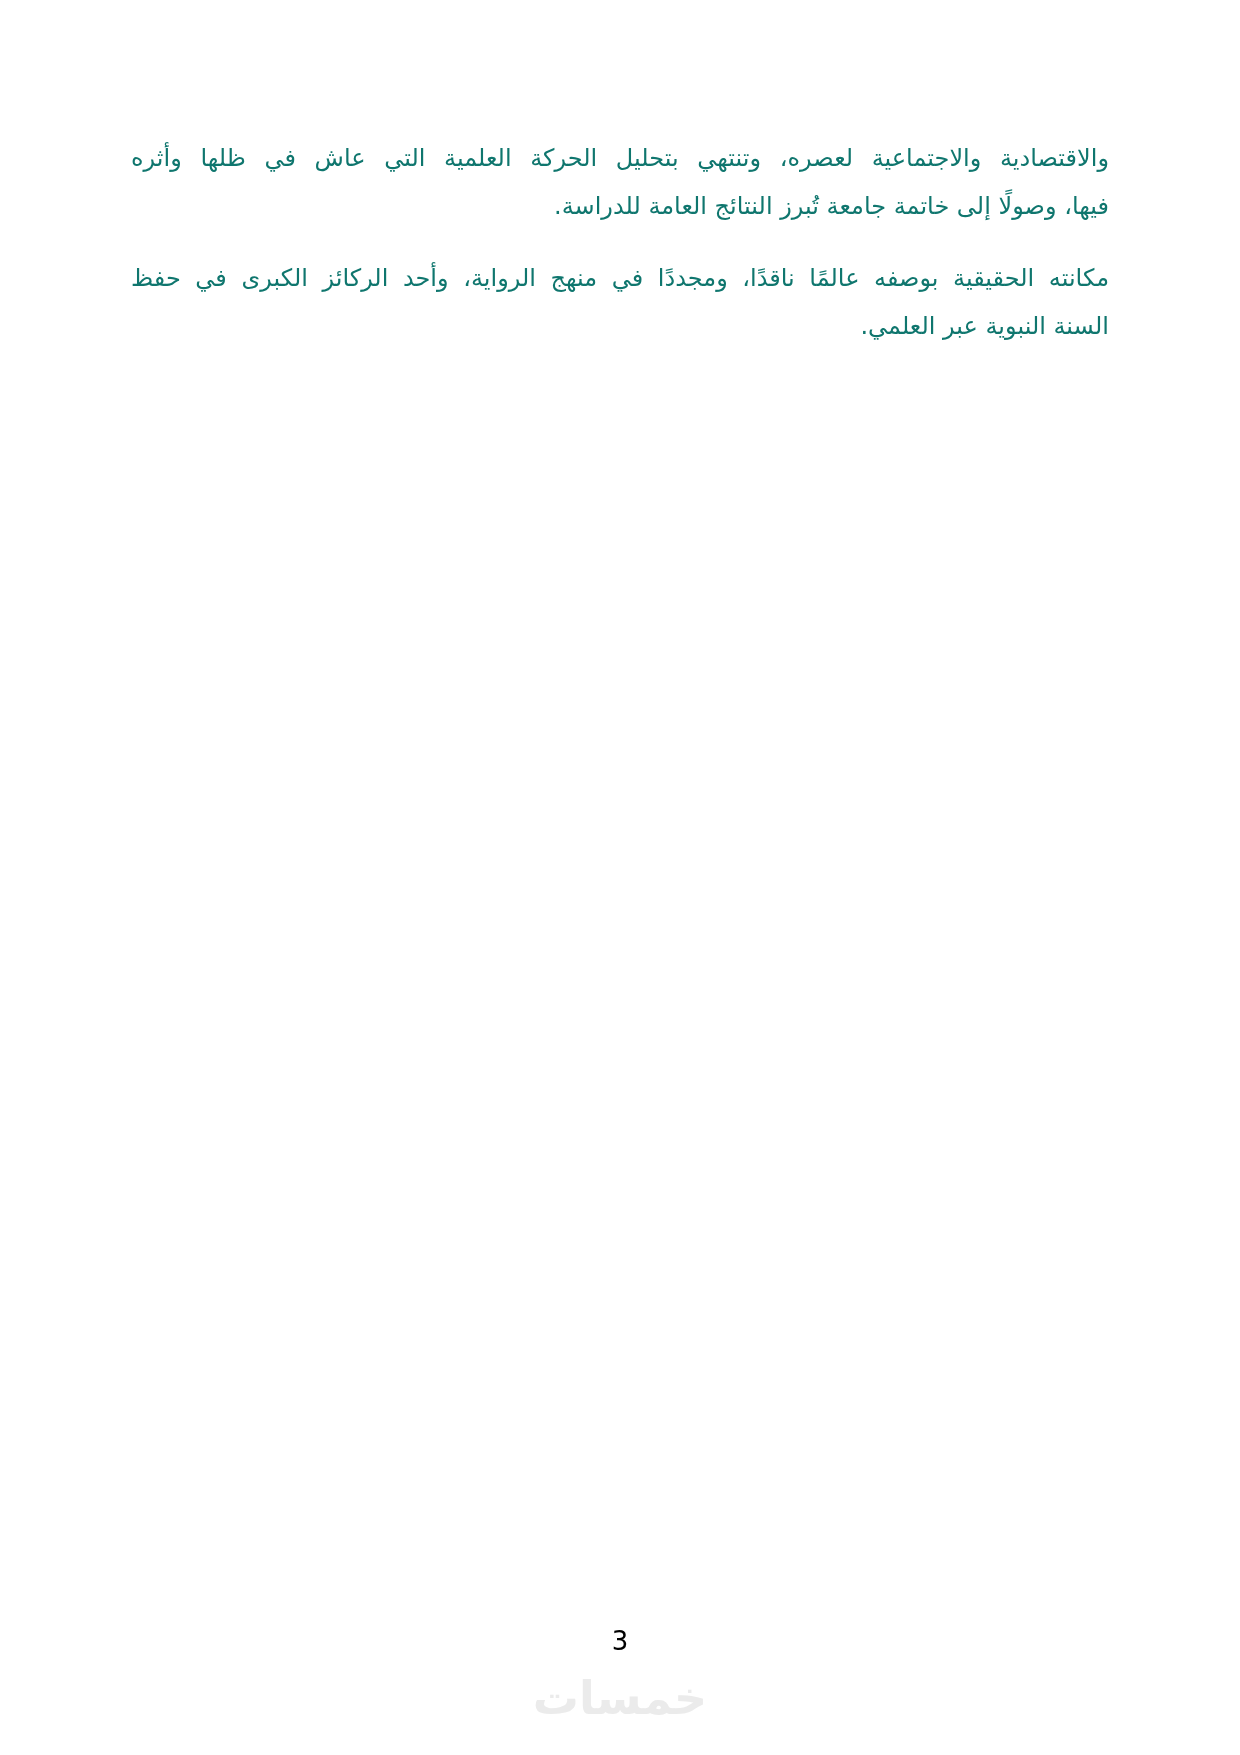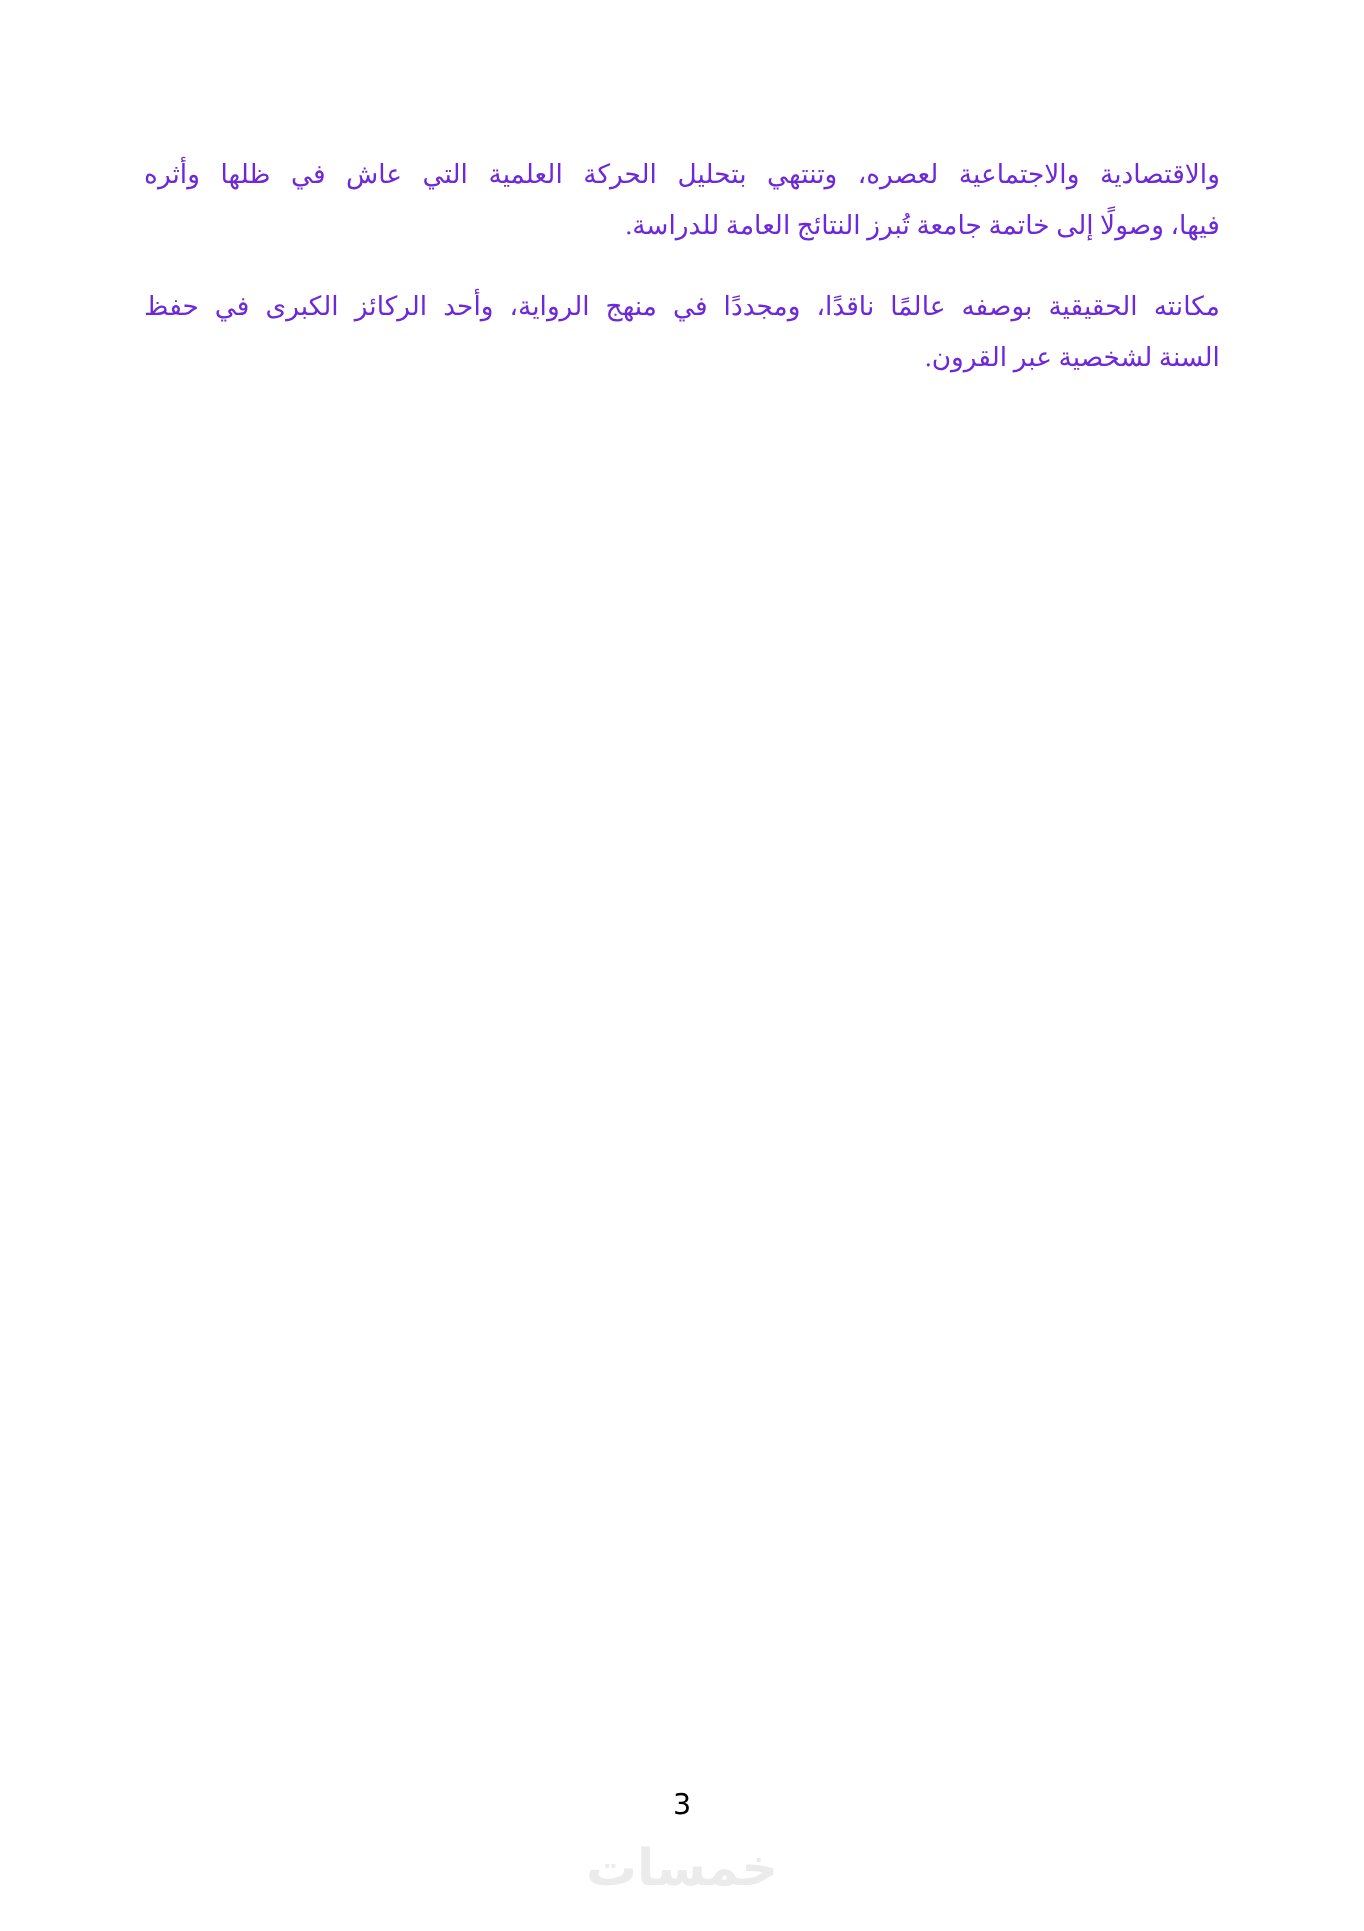"والاقتصادية والاجتماعية لعصره، وتنتهي" .line { color: #6d28d9 -> #0f766e }
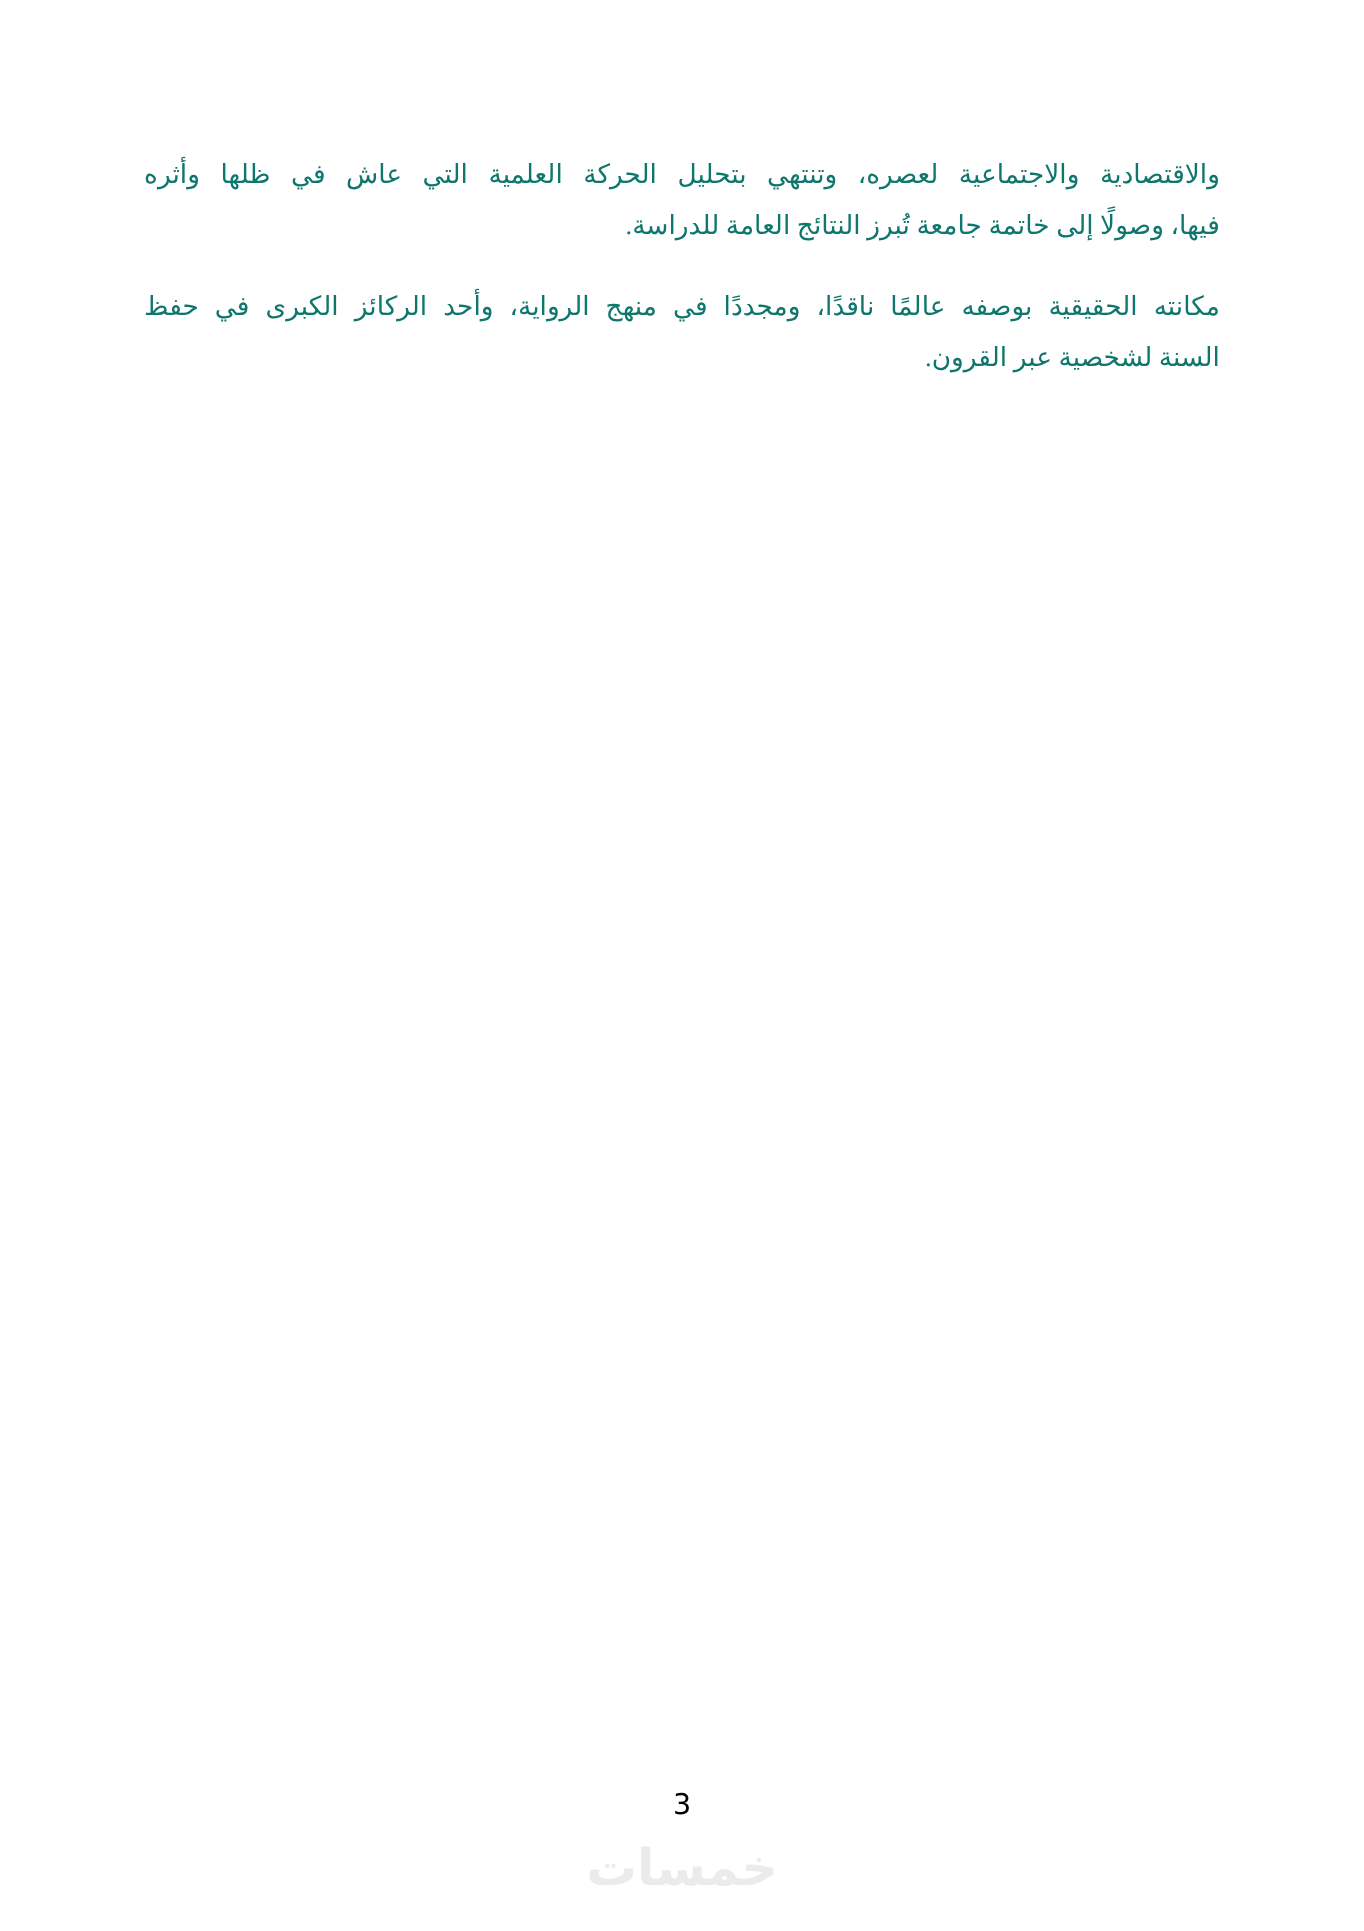"فيها، وصولًا إلى خاتمة جامعة" .line.end { font-family: Liberation Serif, serif -> none }
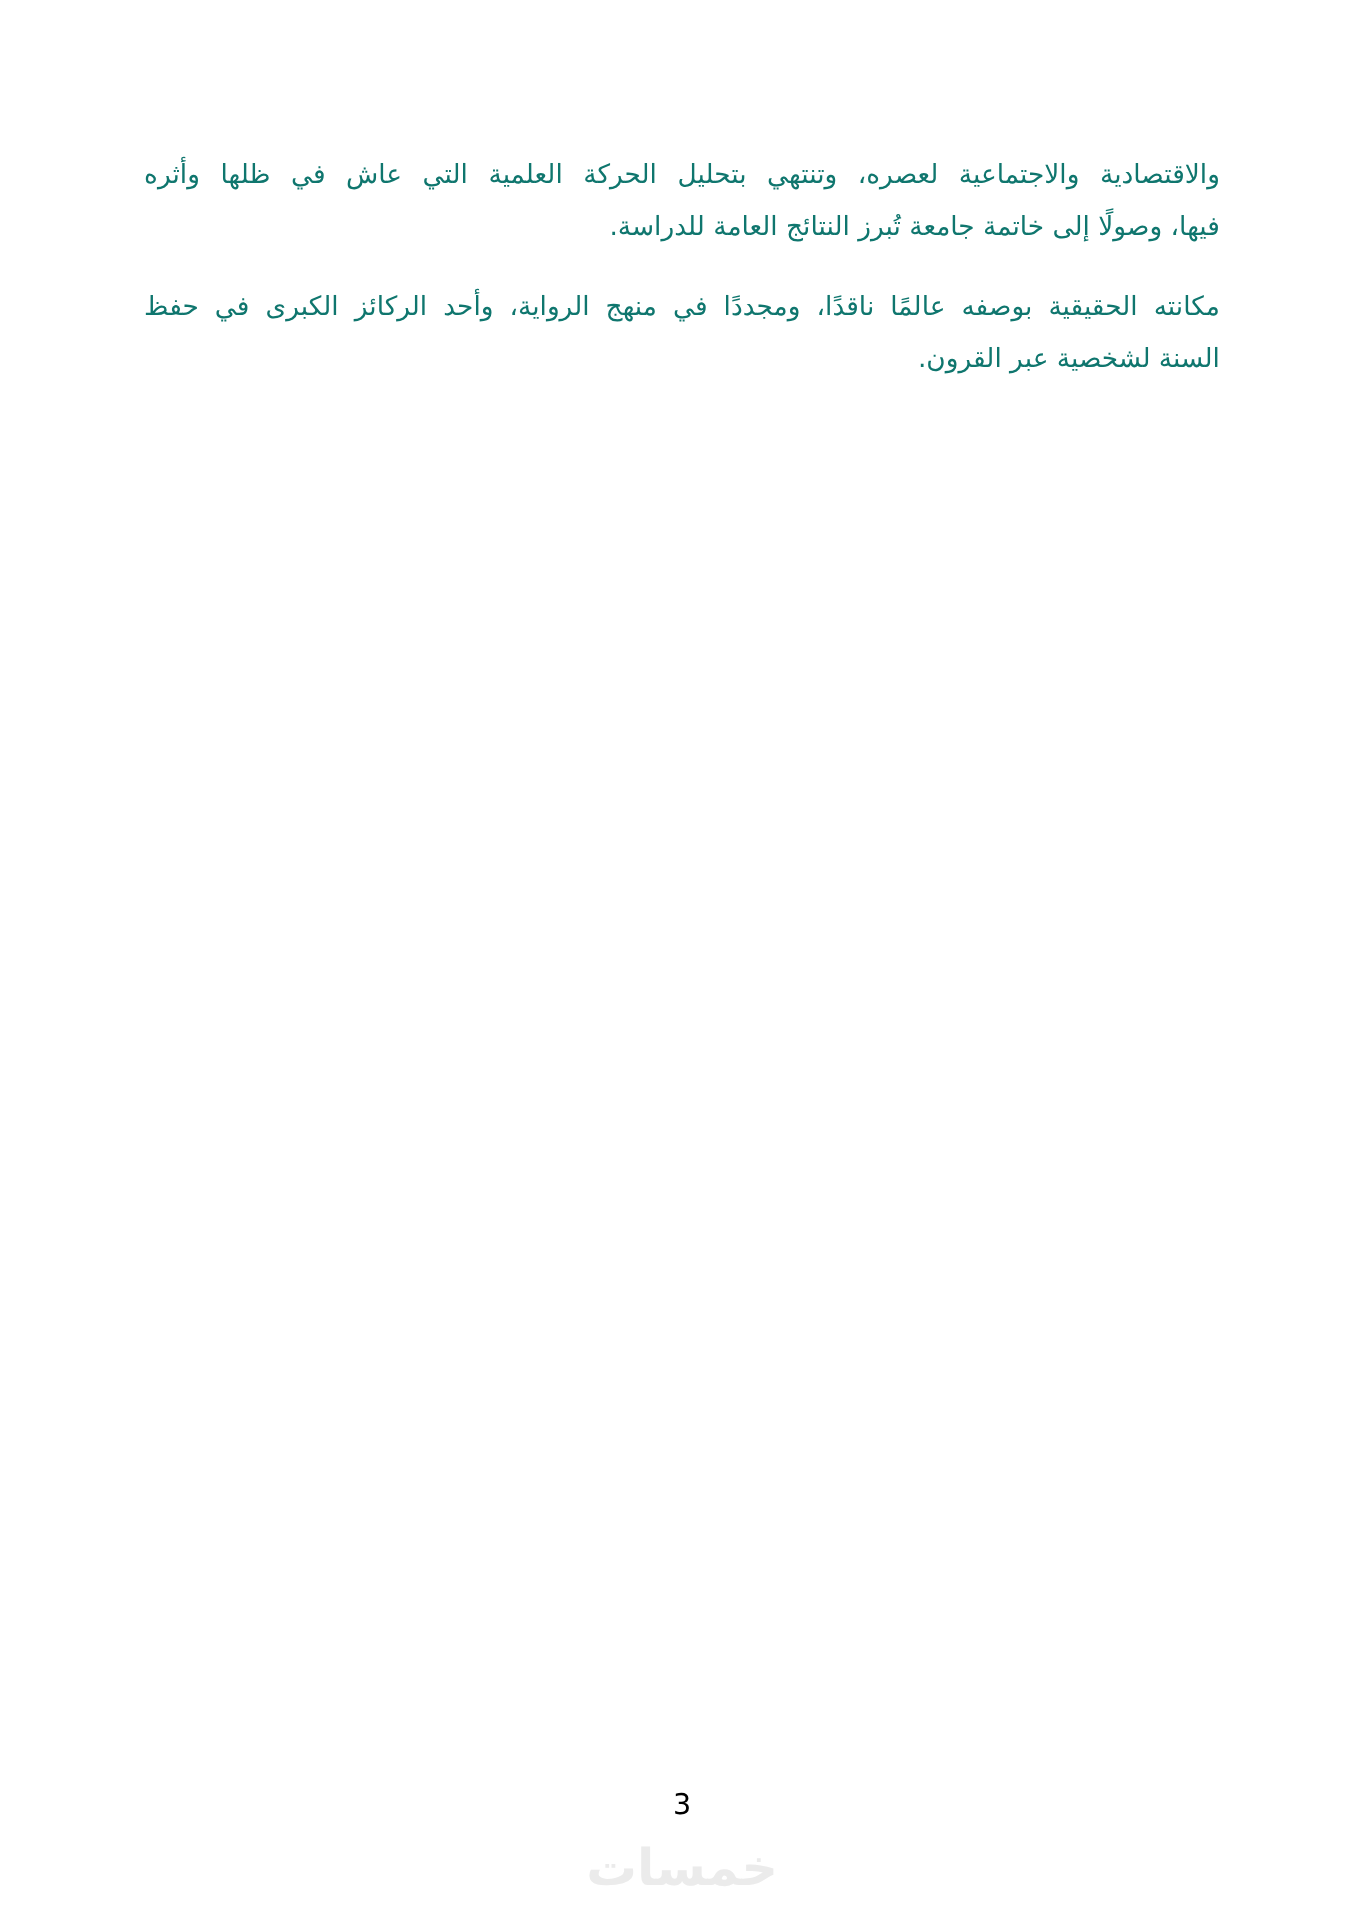"السنة لشخصية عبر القرون." div.line { text: لشخصية عبر القرون -> النبوية عبر العلمي }
